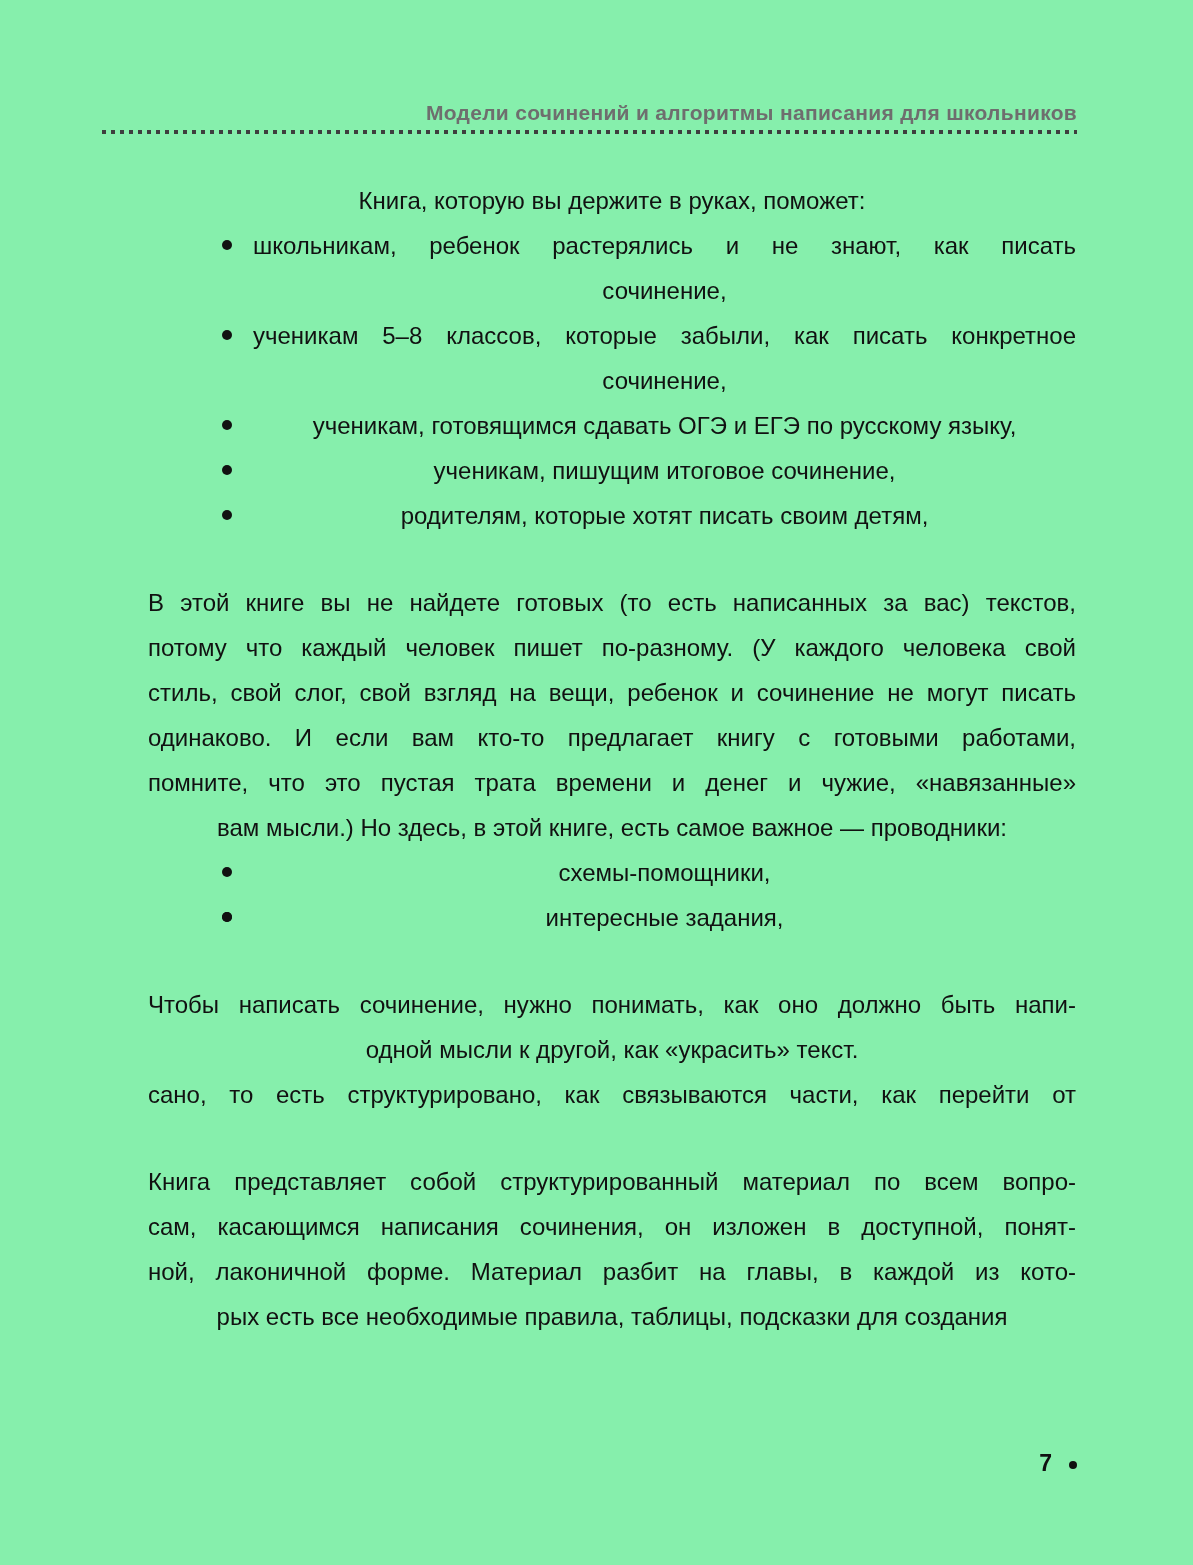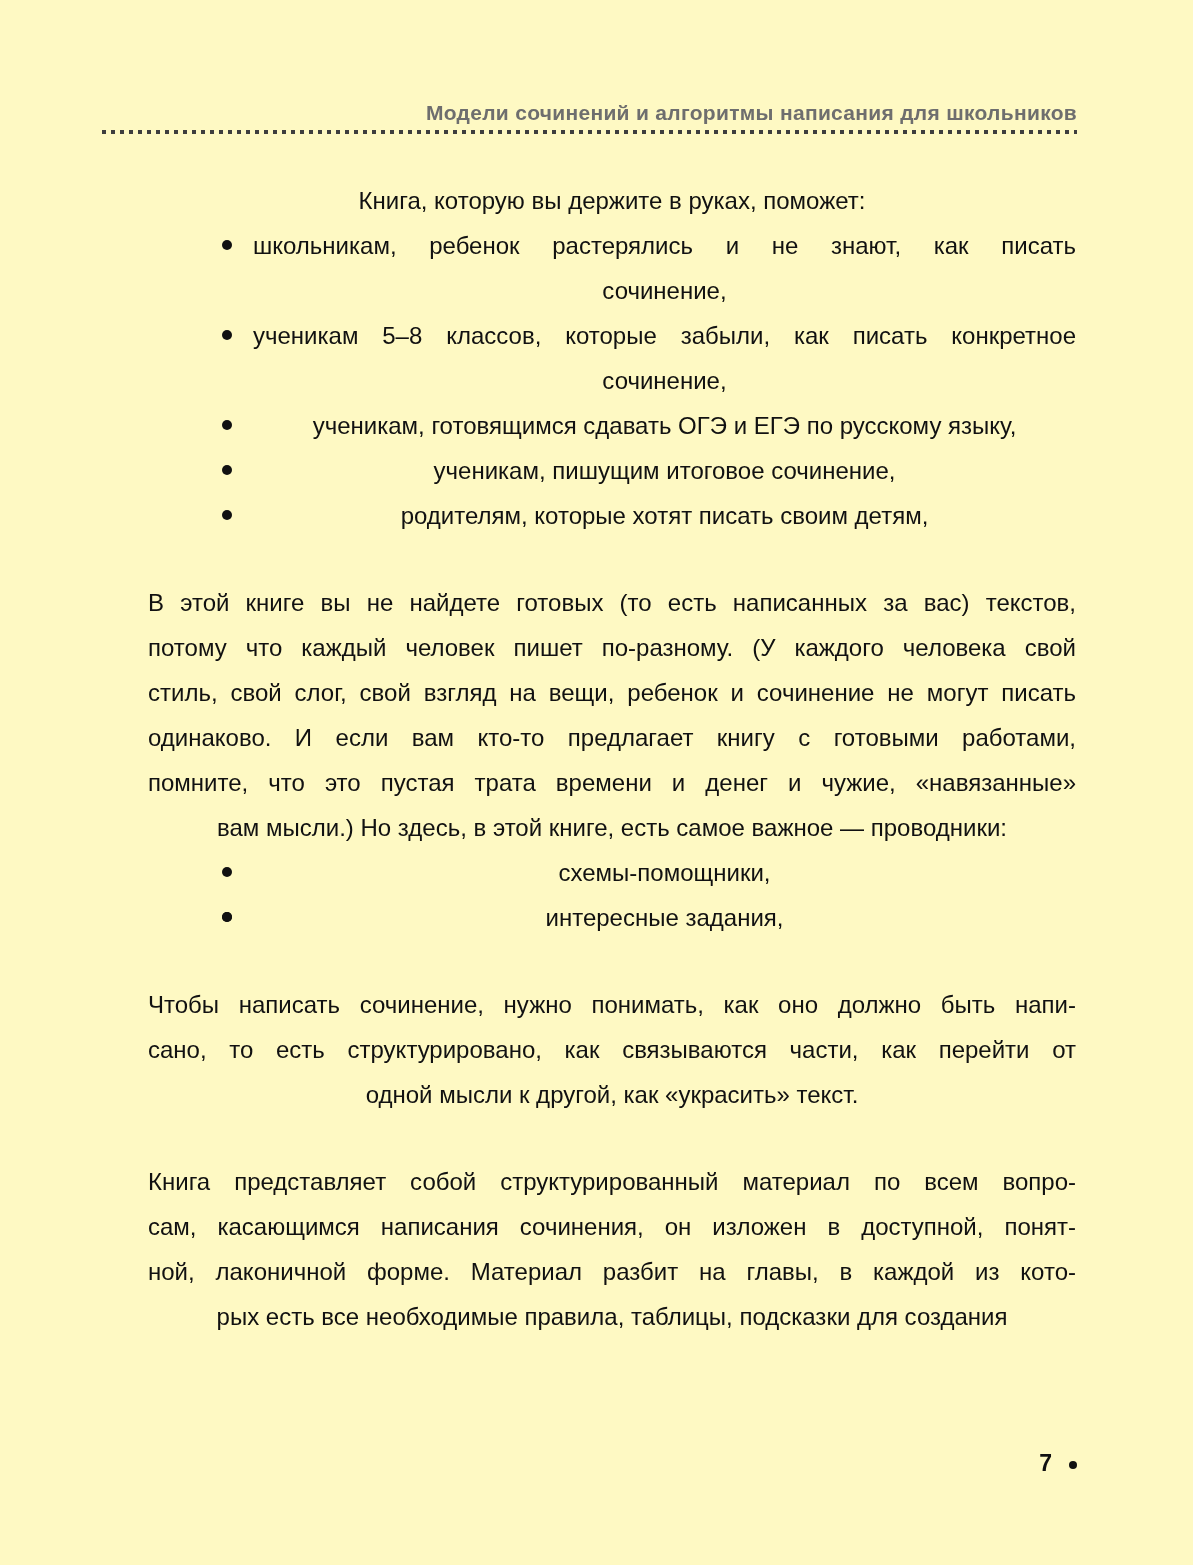"Модели сочинений и алгоритмы написания" .page { background: #fef9c3 -> #86efac }
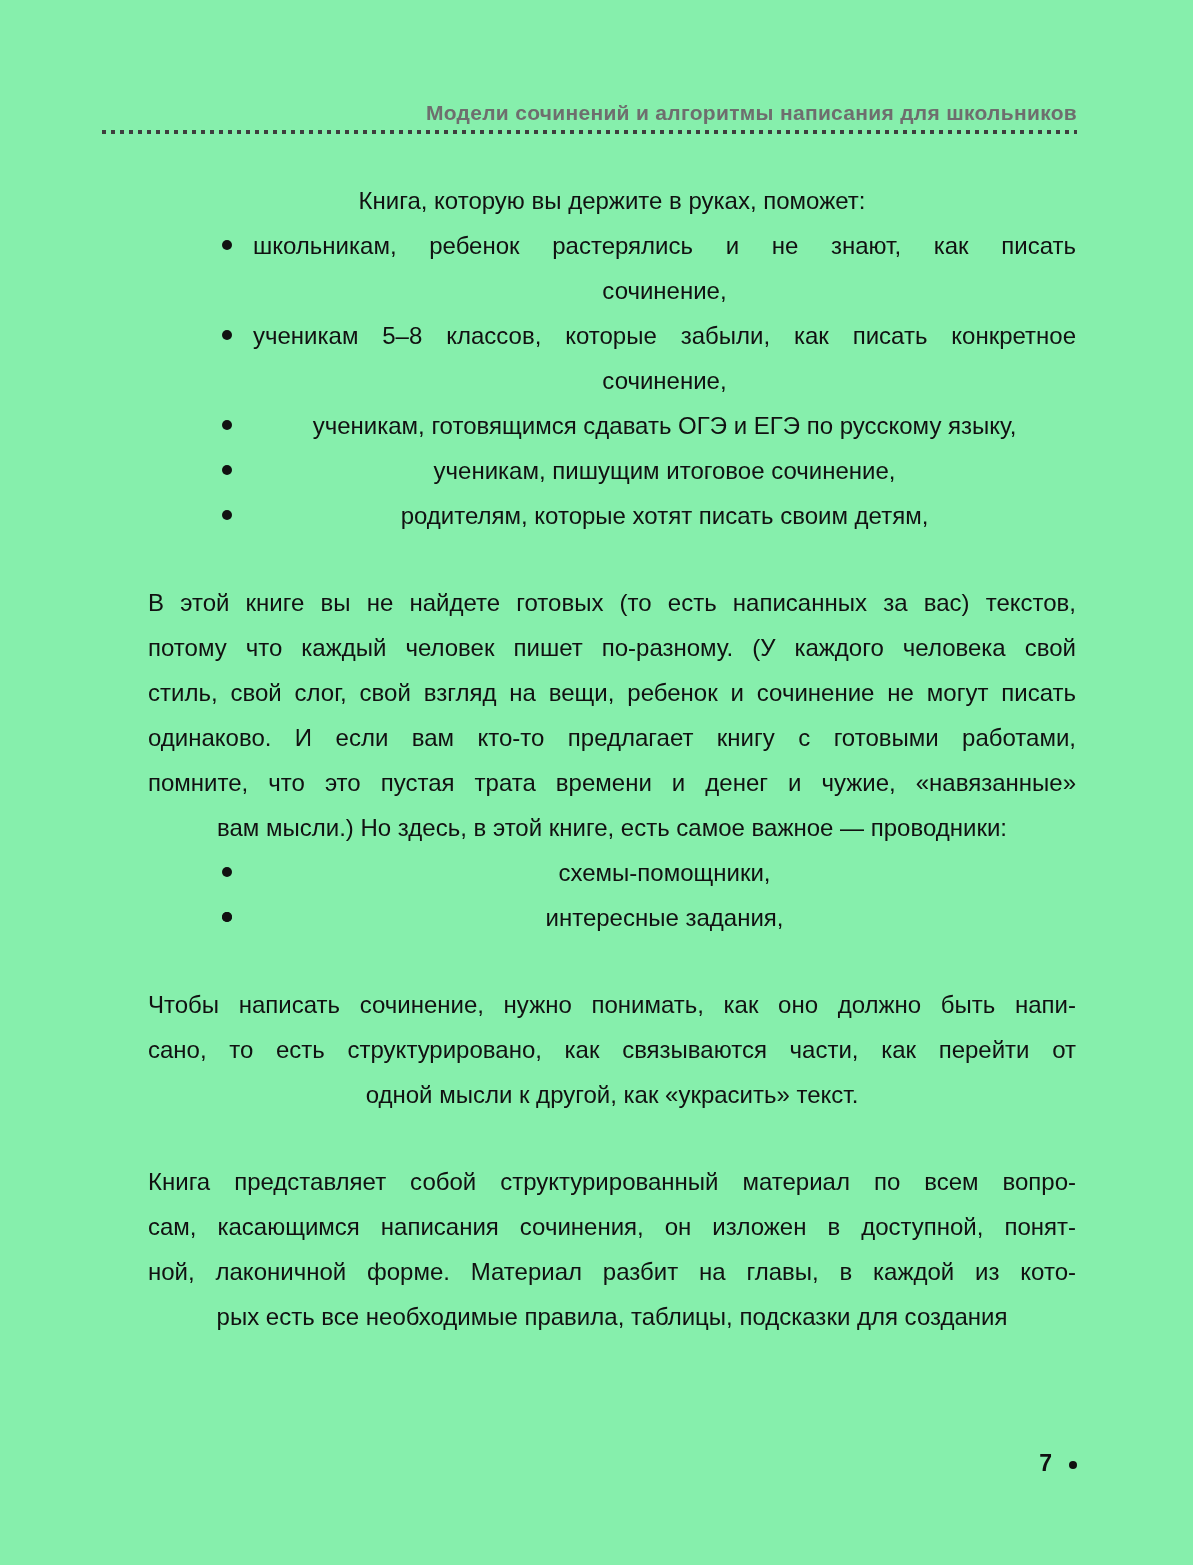"сано, то есть структурировано, как" div.line { order: before "одной мысли к другой, как" -> after "одной мысли к другой, как" }
